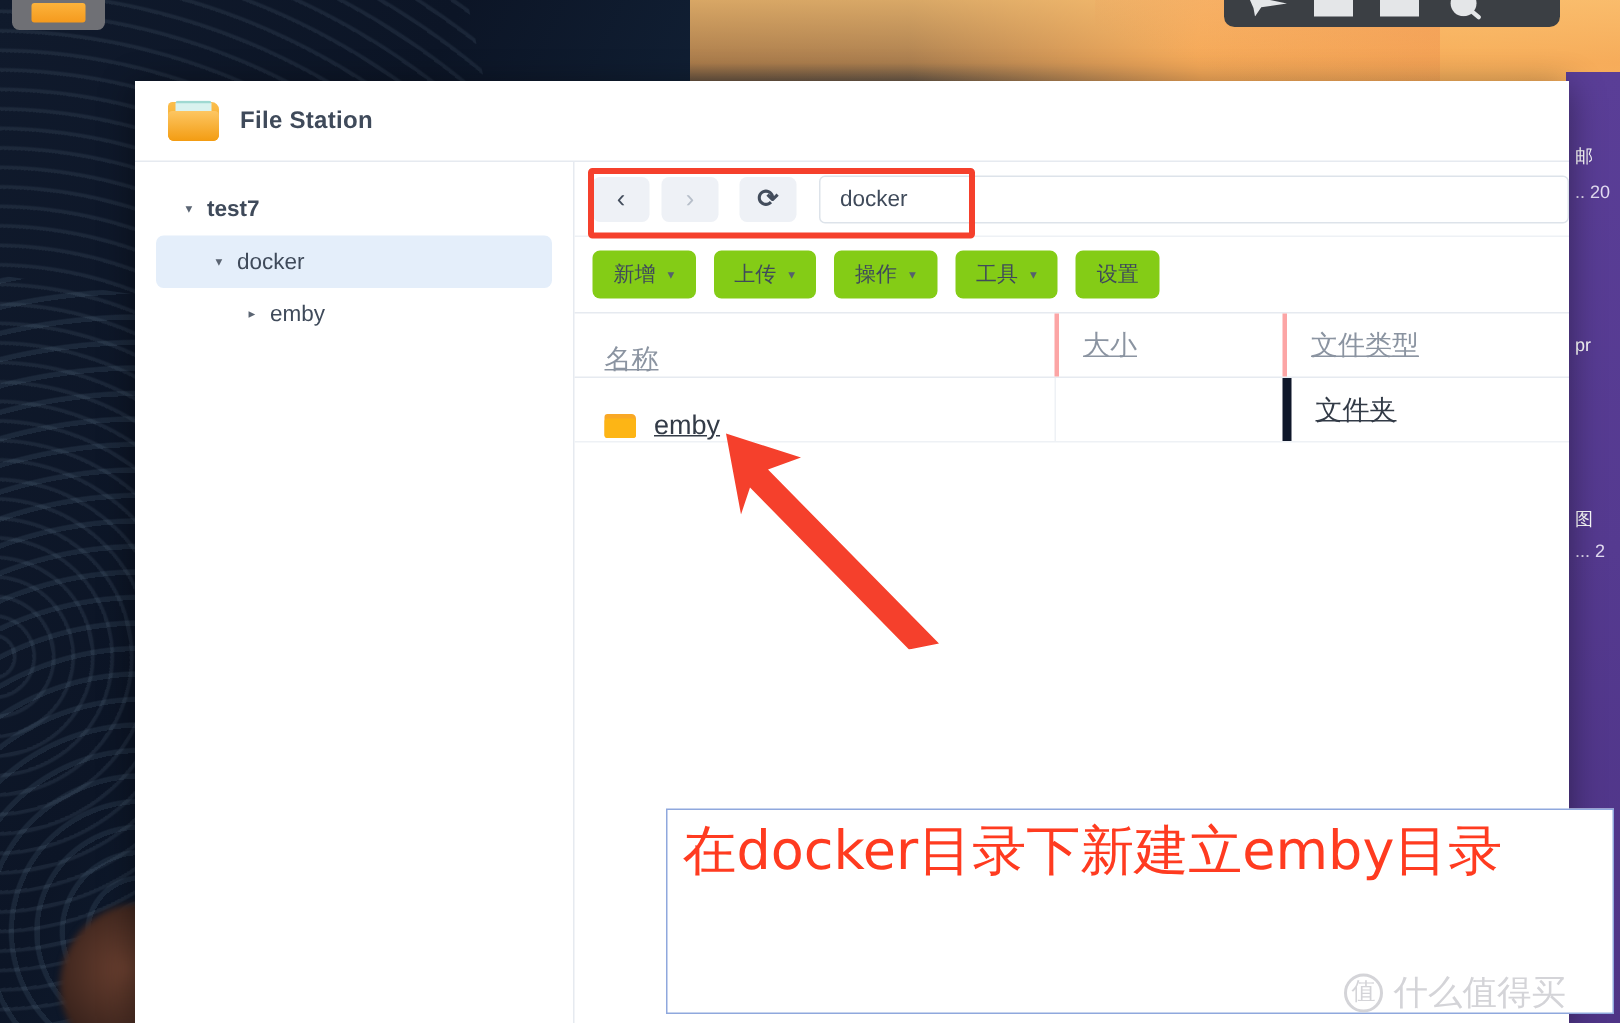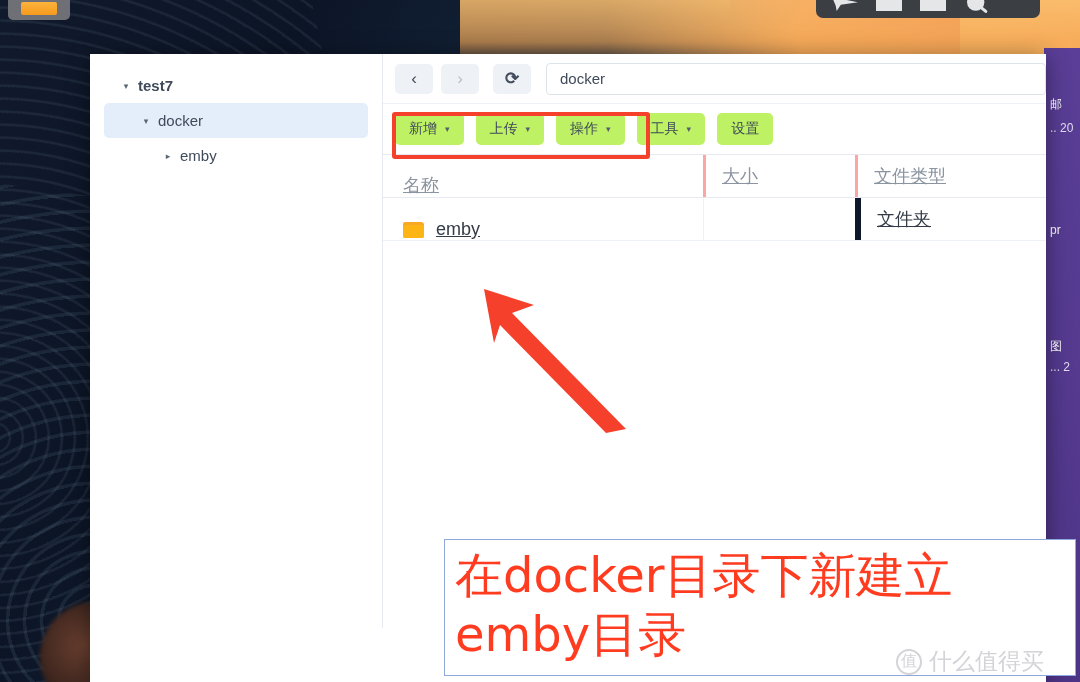"File Station" div { html: none -> <div> <div> <div></div> <div></div> <div></div> </div> <div>File Station</div> </div> }
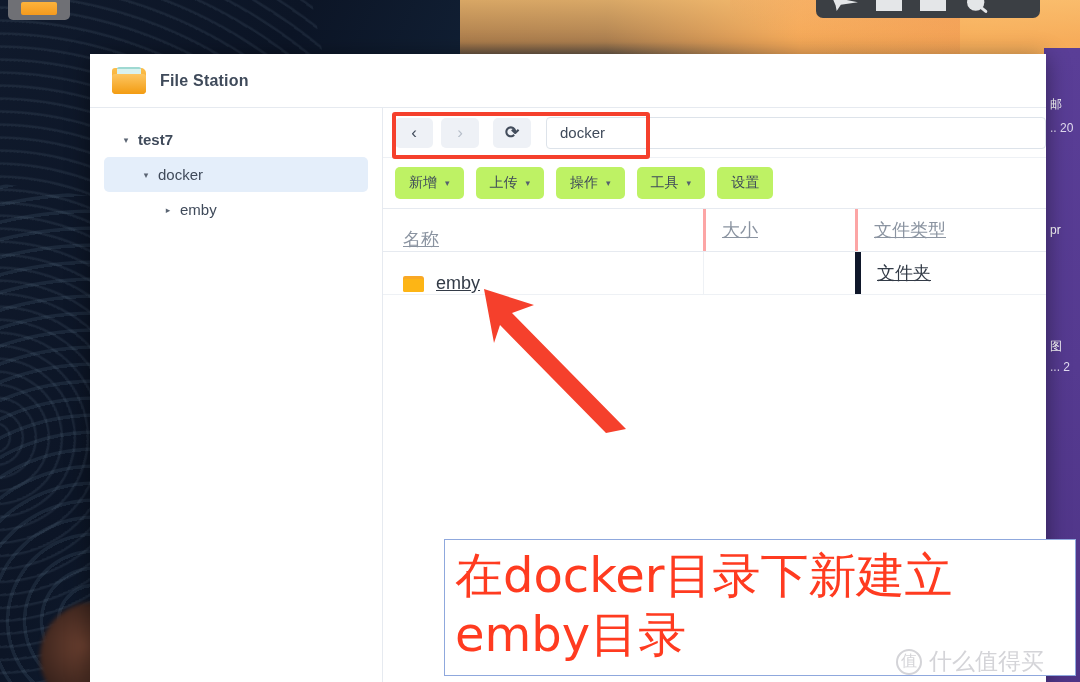"新增" .tool-btn { background: #bef264 -> #84cc16 }
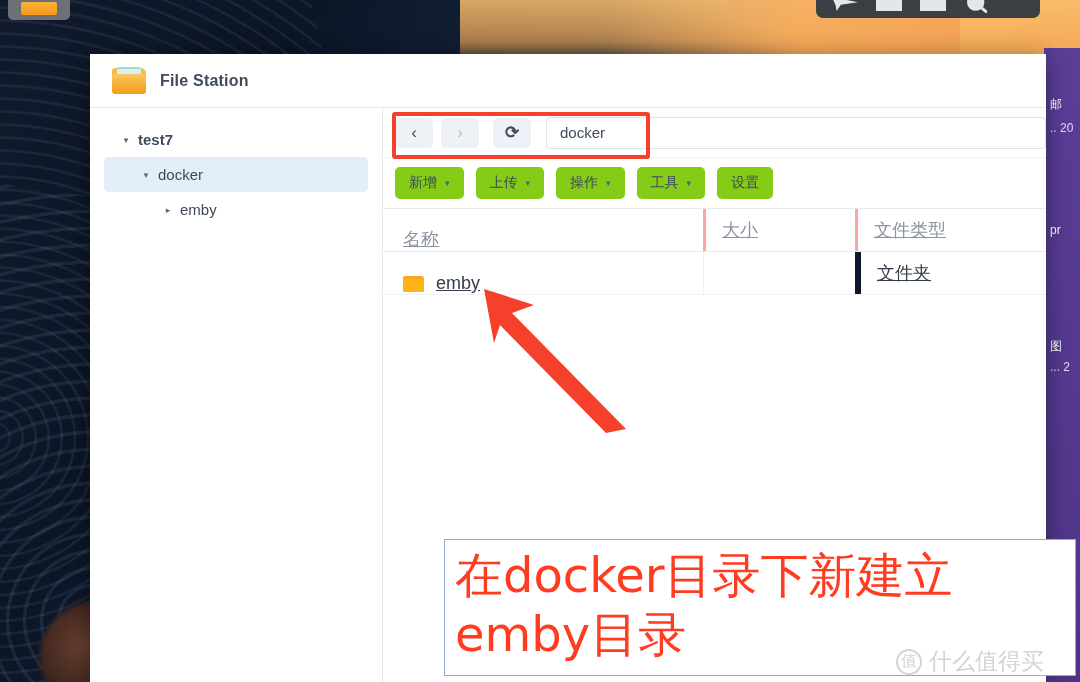"在docker目录下新建立emby目录" #note-text { font-size: 48px -> 36px }
